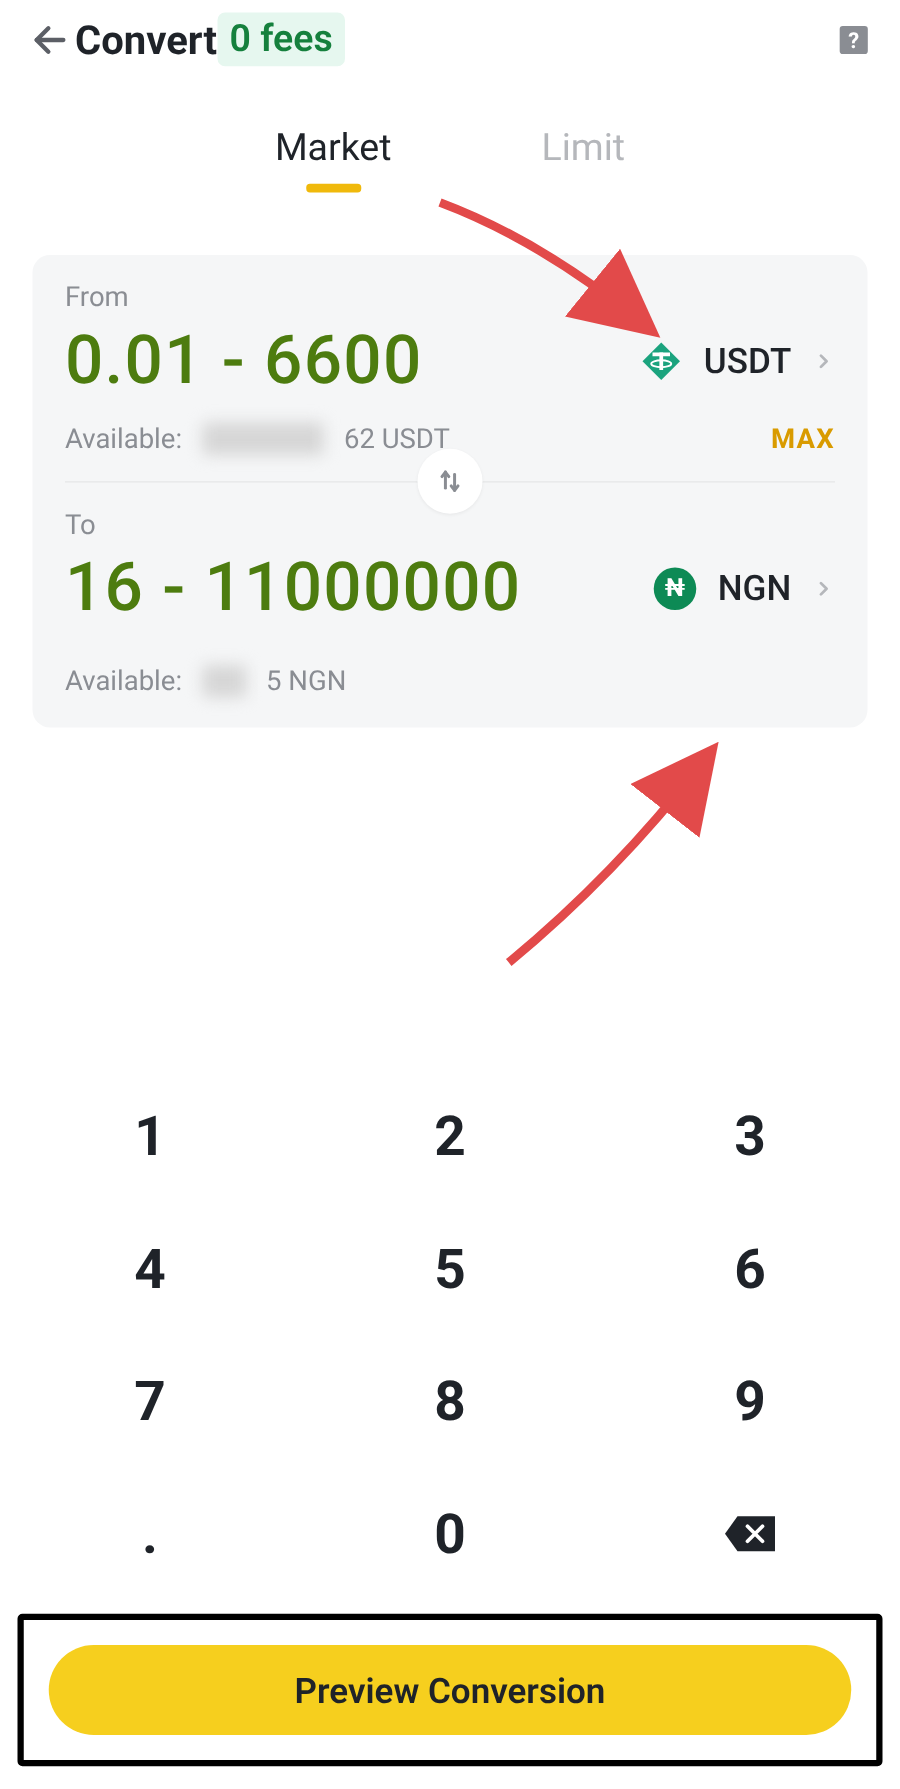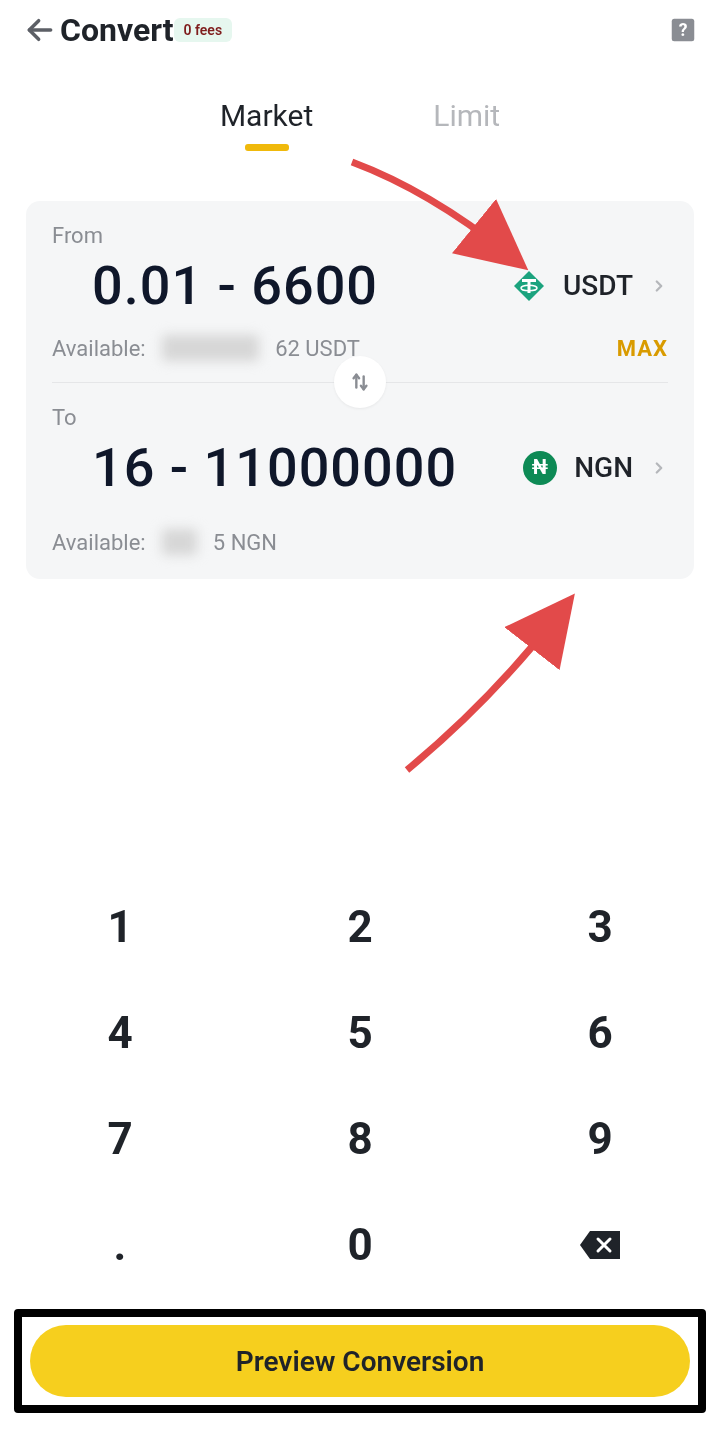"0 fees" .zero-fees { color: #7f1d1d -> #15803d; font-size: 14px -> 30px }
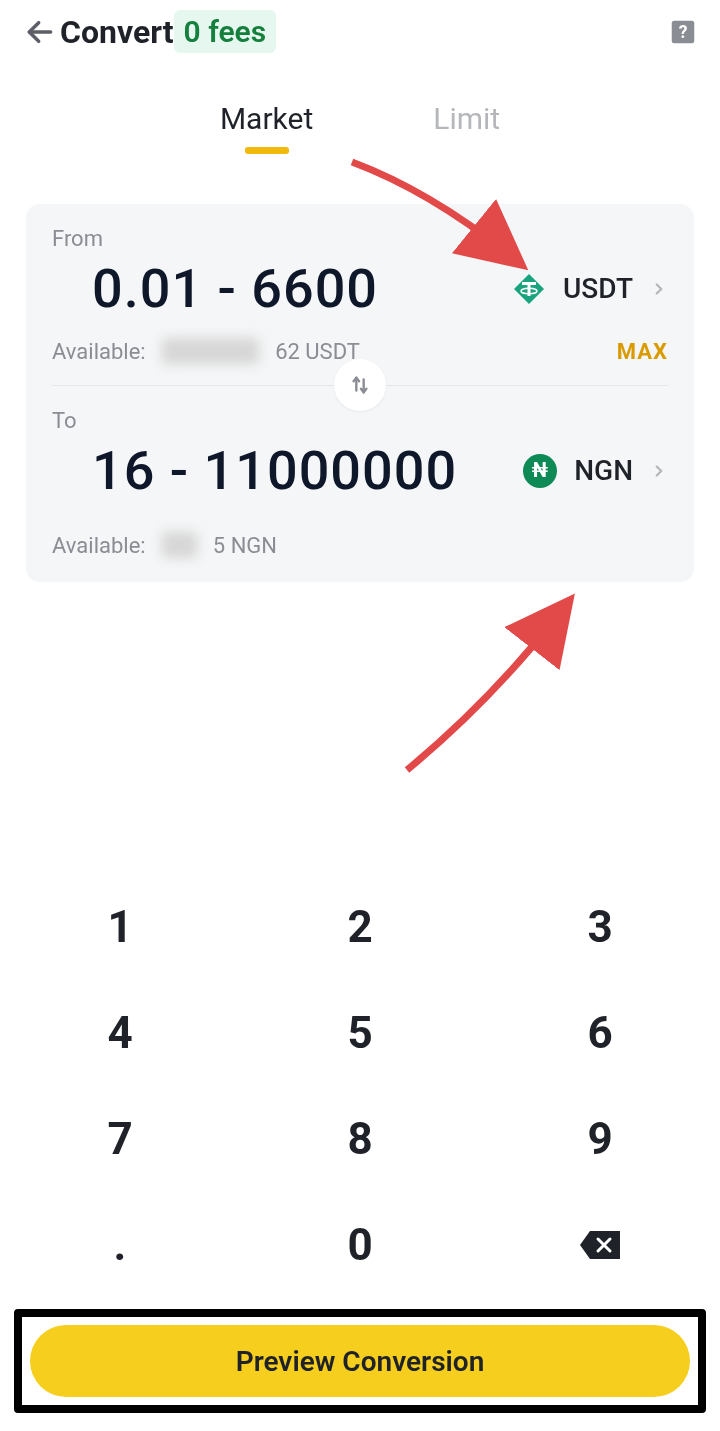"0.01 - 6600" .amount-placeholder { color: #0f172a -> #4d7c0f; margin-left: 40px -> none }
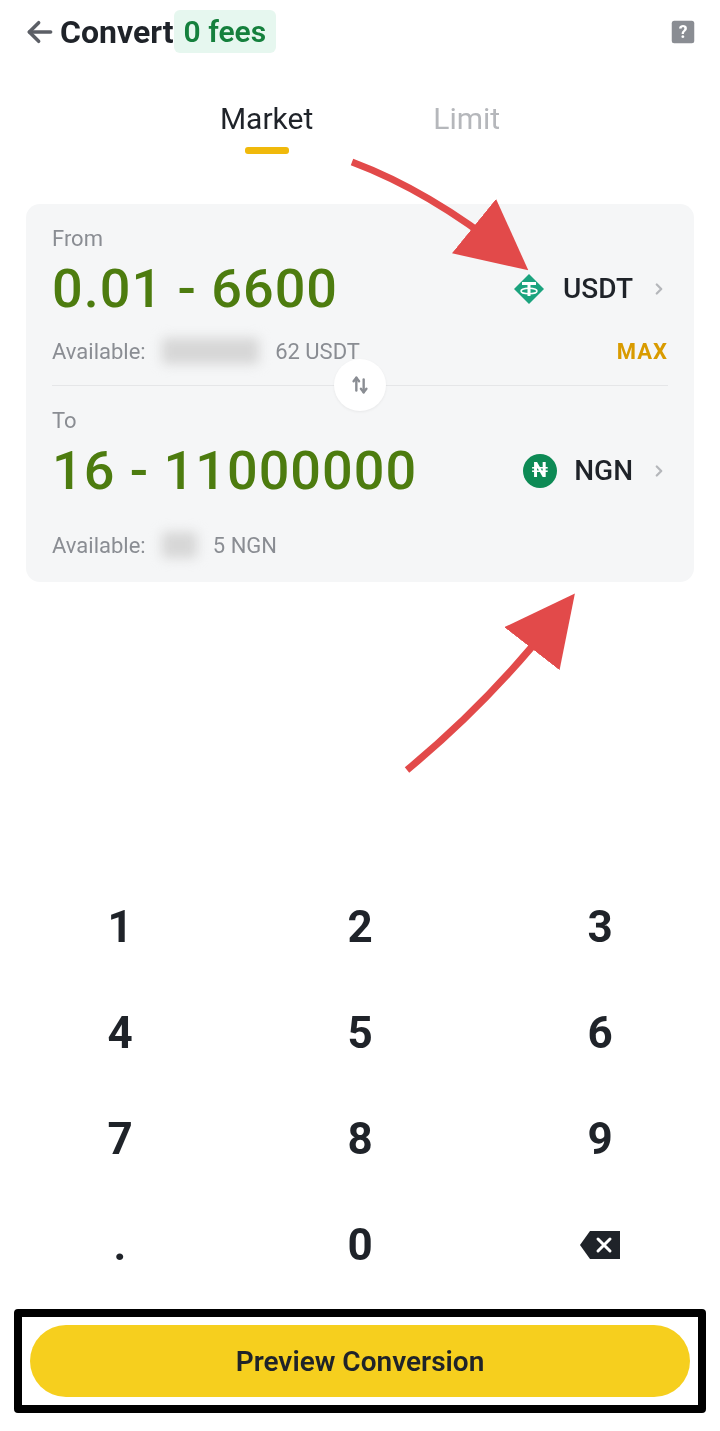"Preview Conversion" .cta-border { border: 8px solid #000000 -> 5px solid #000000; padding: 8px -> 20px }
